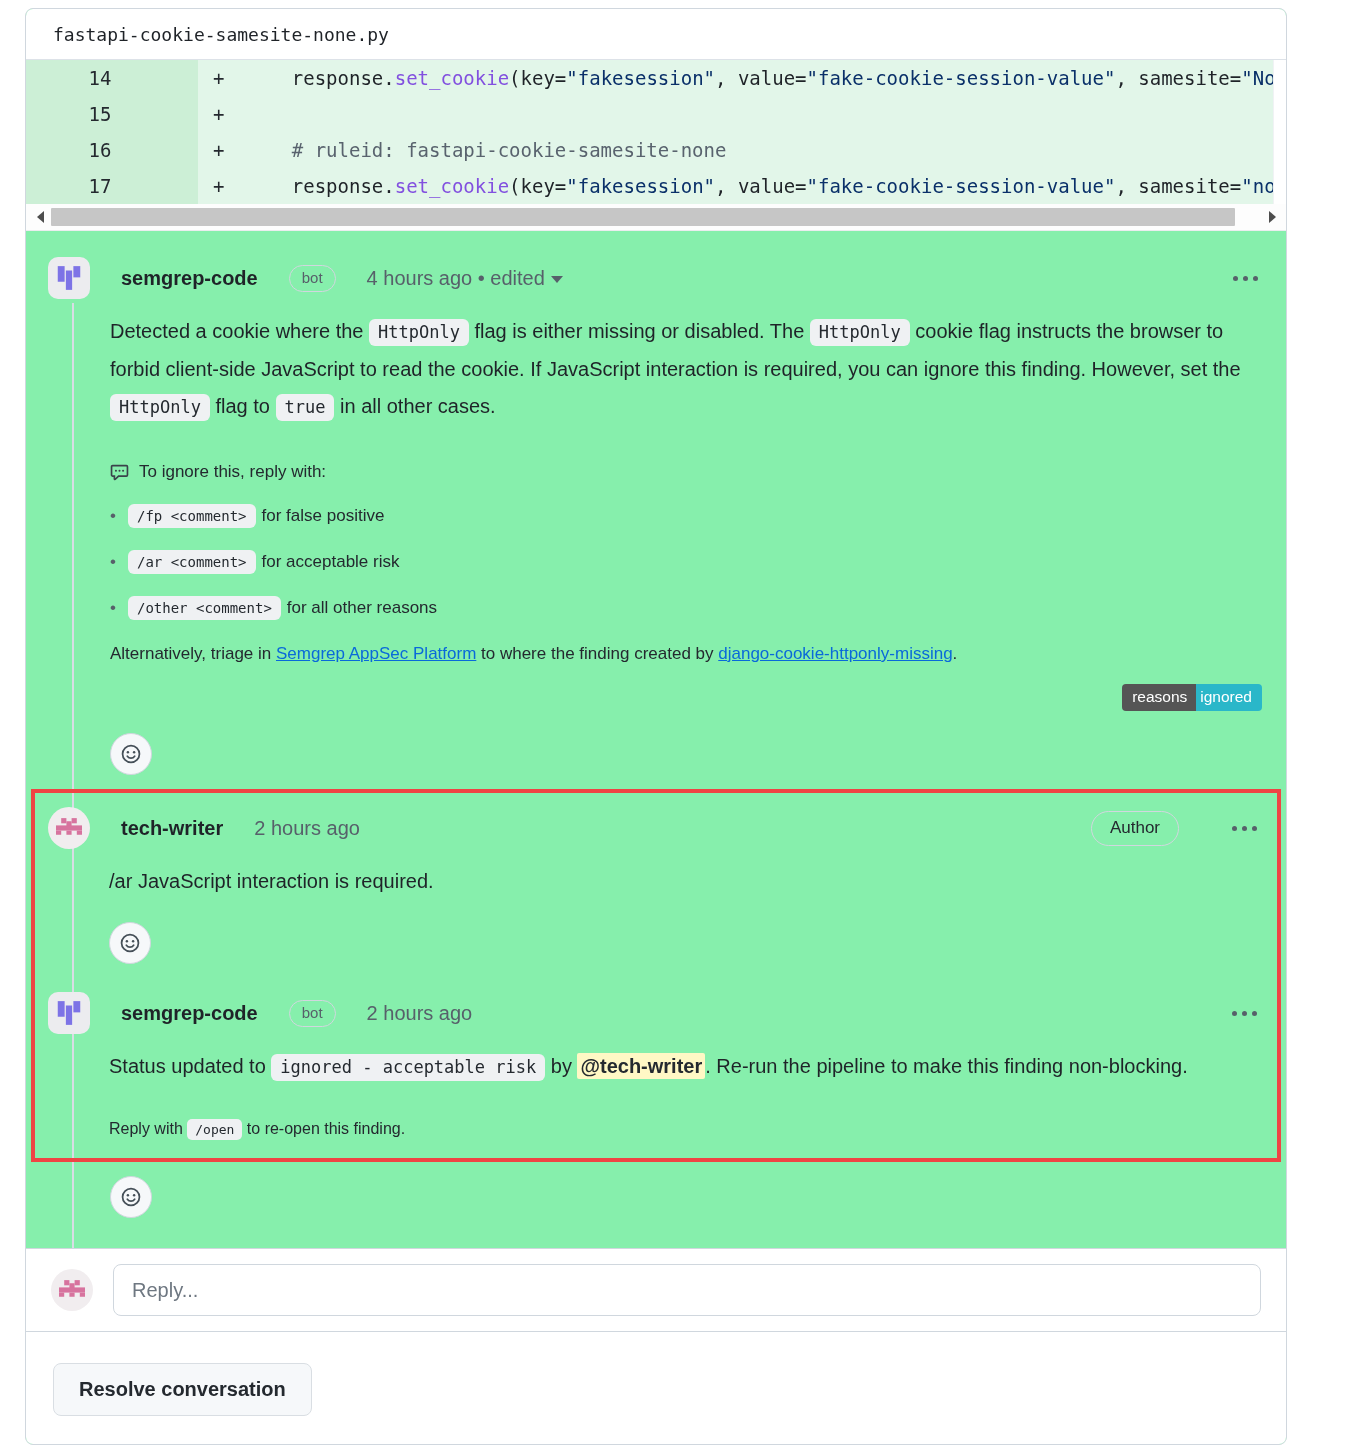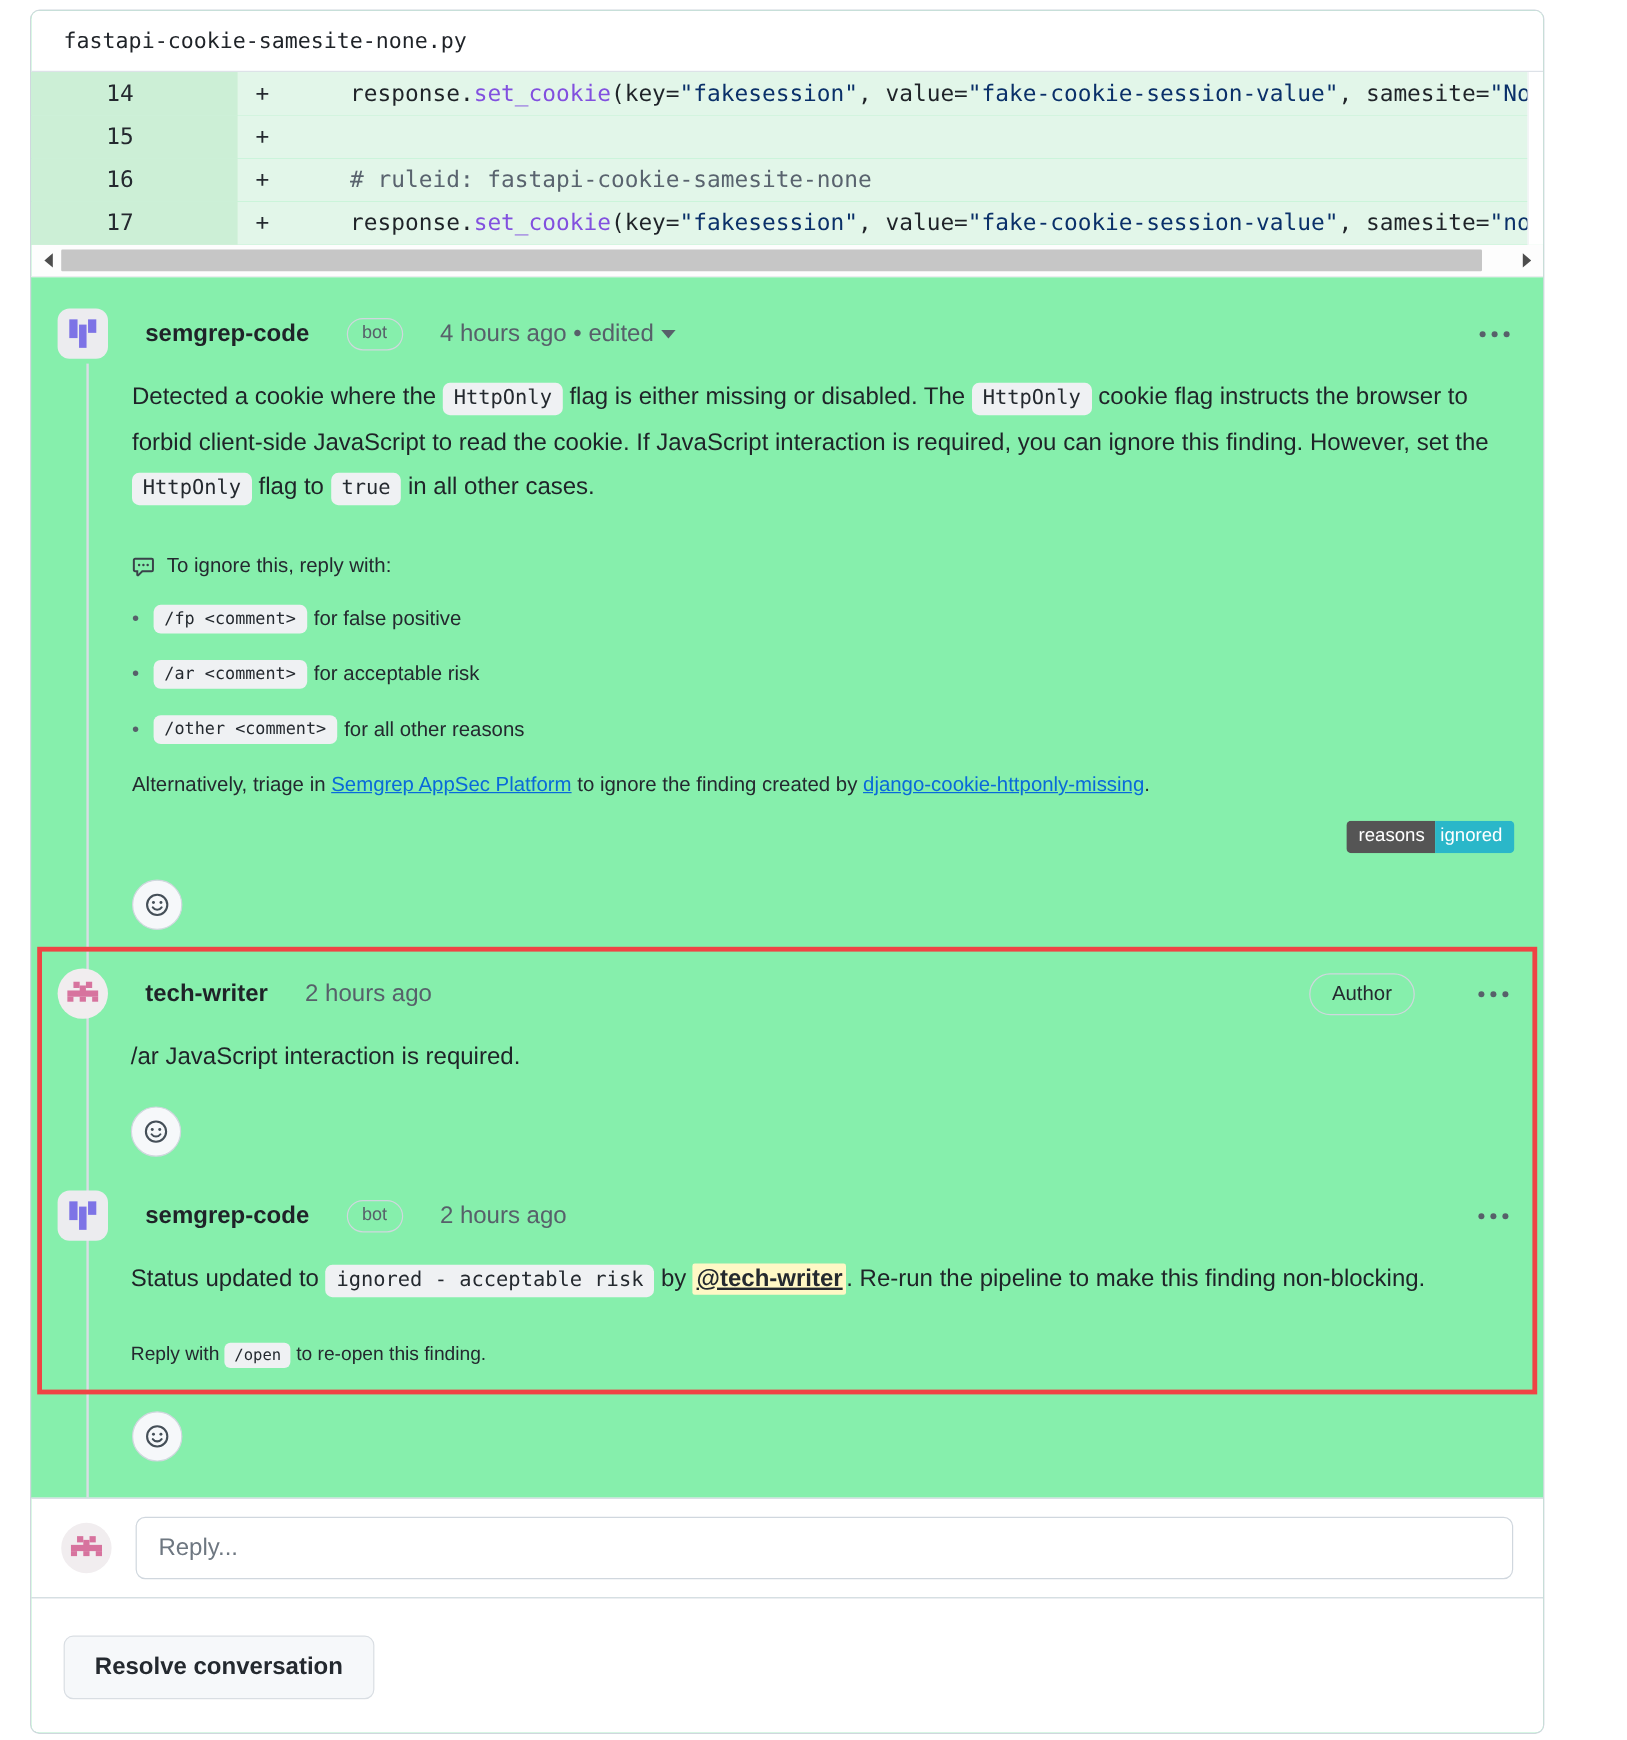"to ignore the finding created" span { text: ignore -> where }
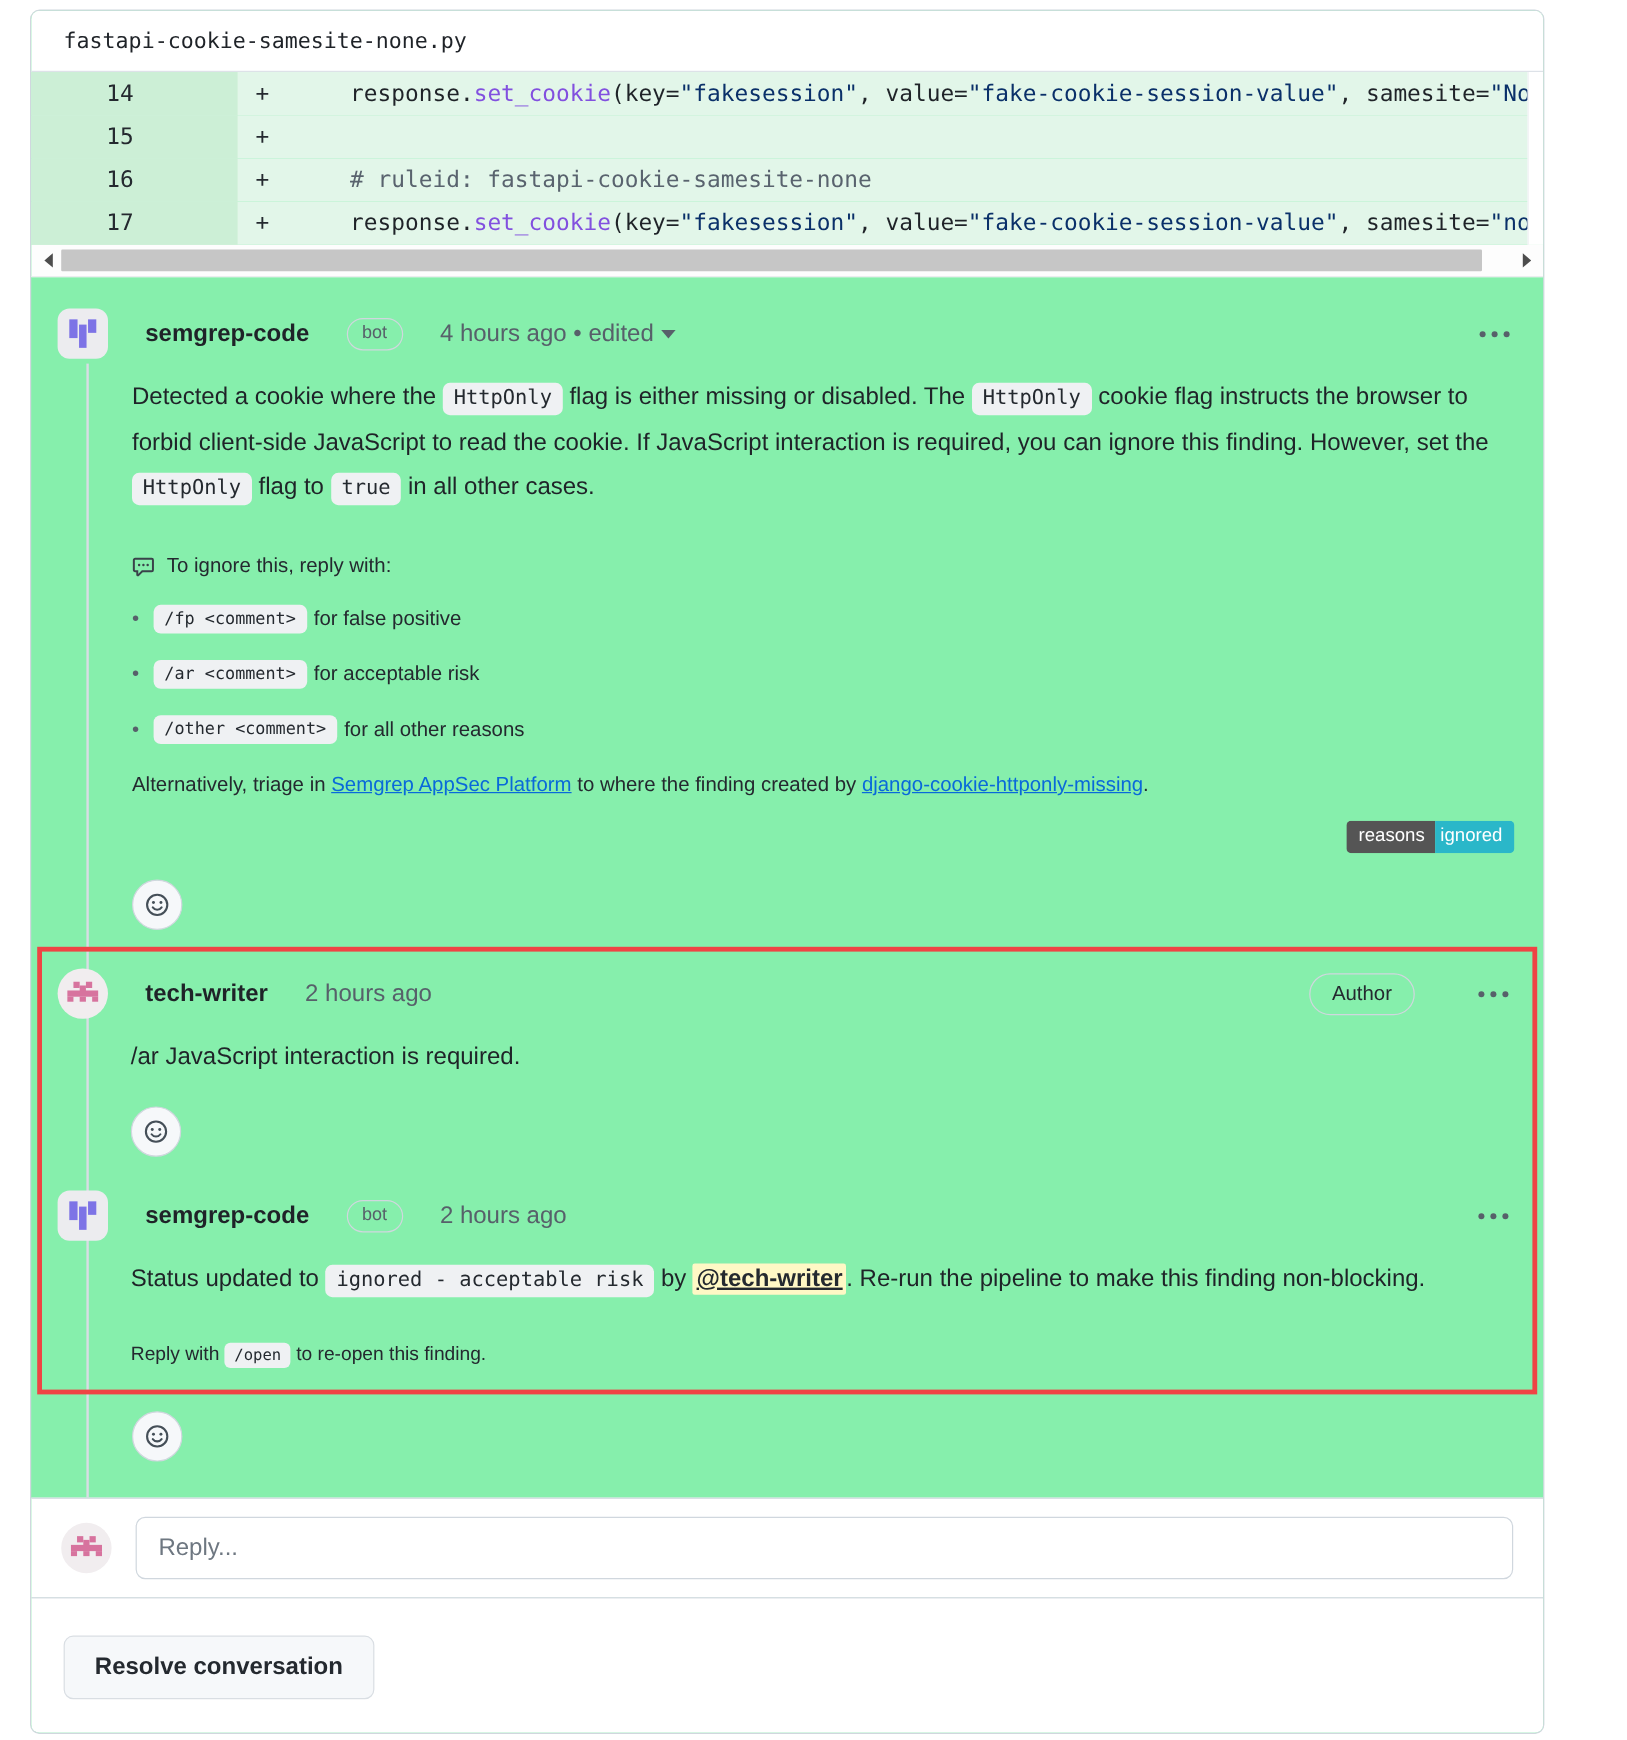"@tech-writer" .mention { text-decoration: underline -> none }
